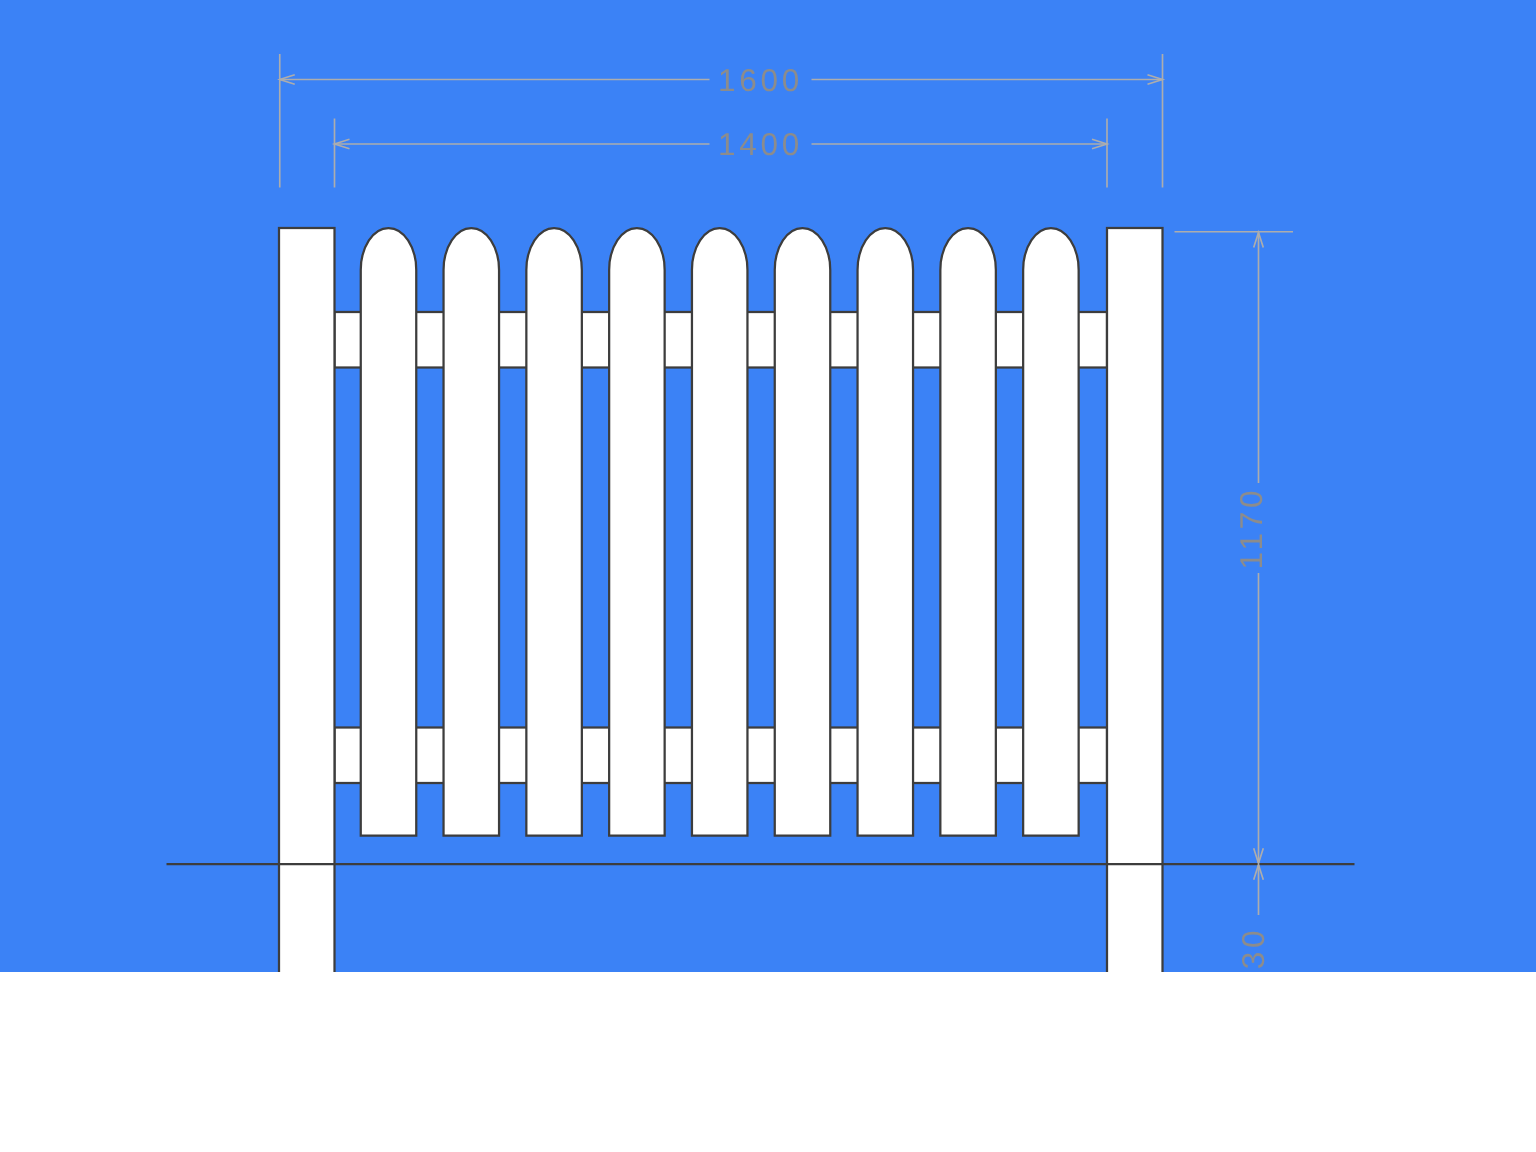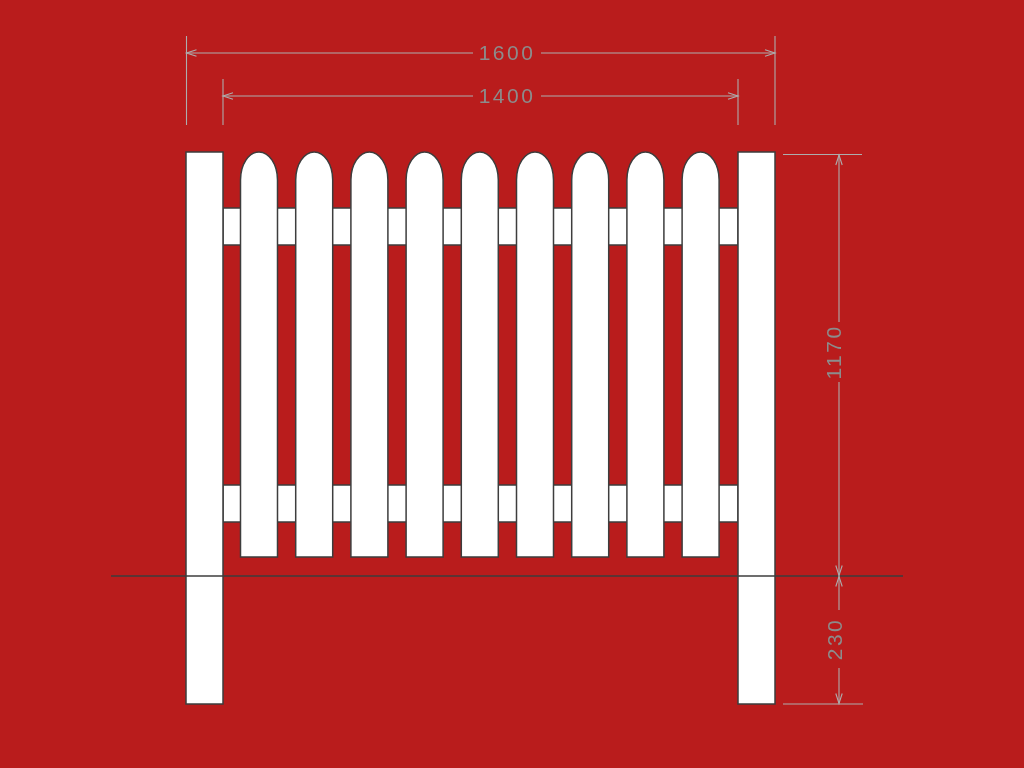"1600" .page { background: #b91c1c -> #3b82f6; height: 768px -> 648px }
